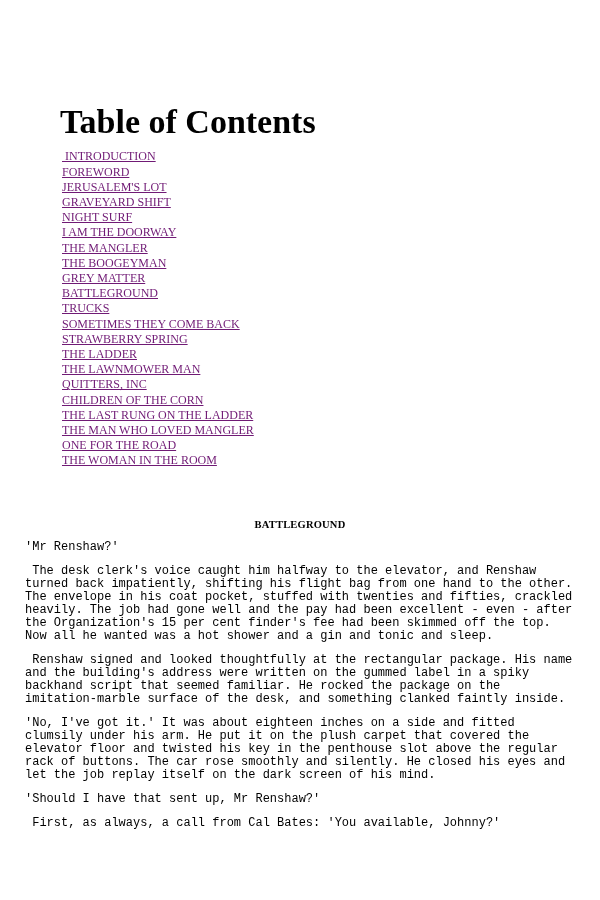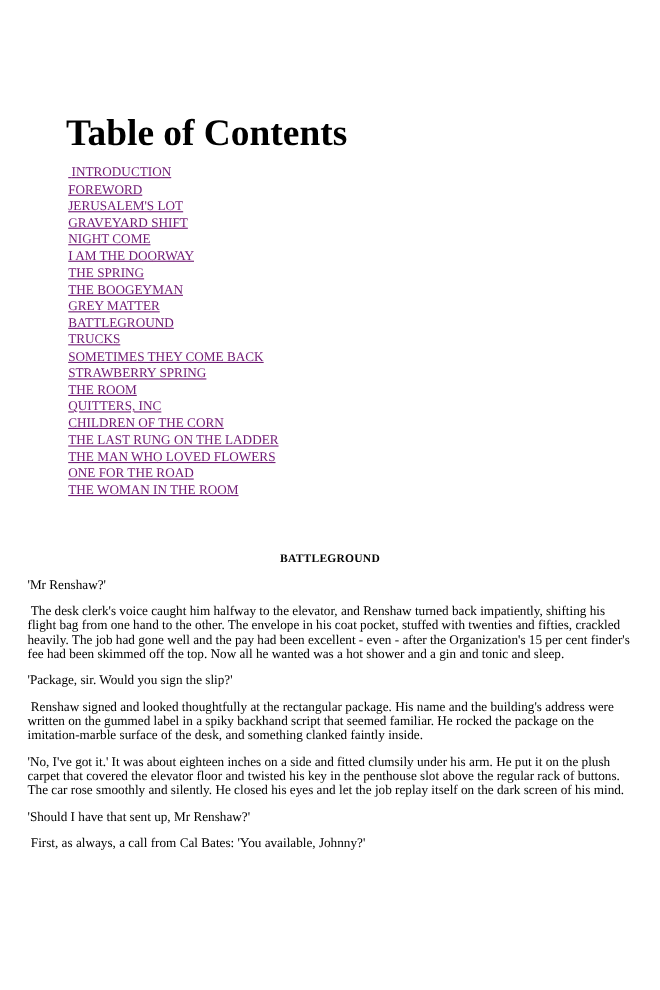"NIGHT COME" a.toc-link { text: COME -> SURF }
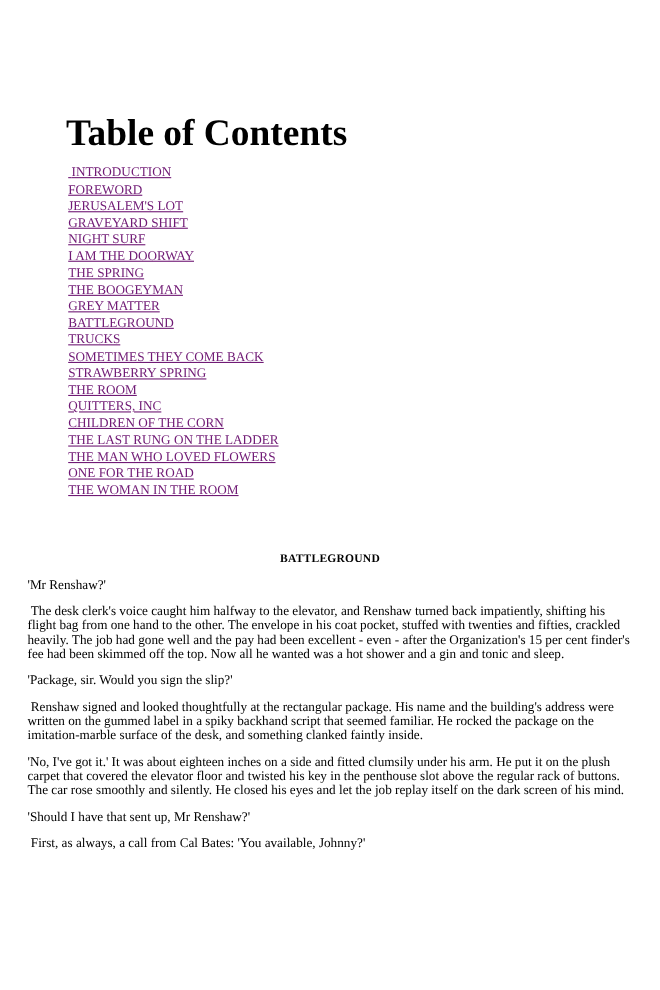"THE SPRING" a.toc-link { text: SPRING -> MANGLER }
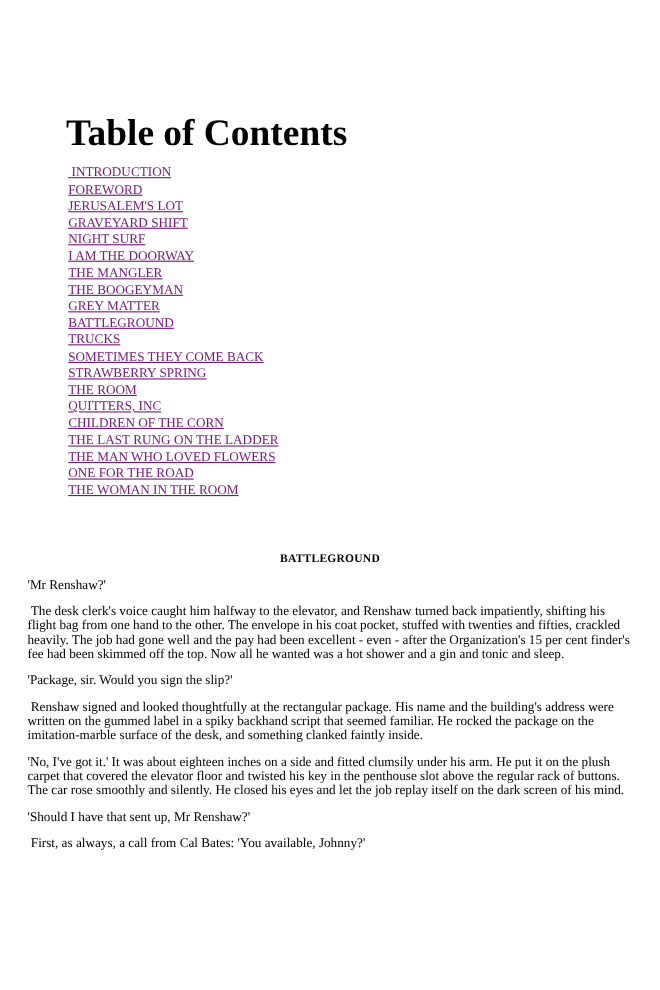"THE ROOM" a.toc-link { text: ROOM -> LADDER }
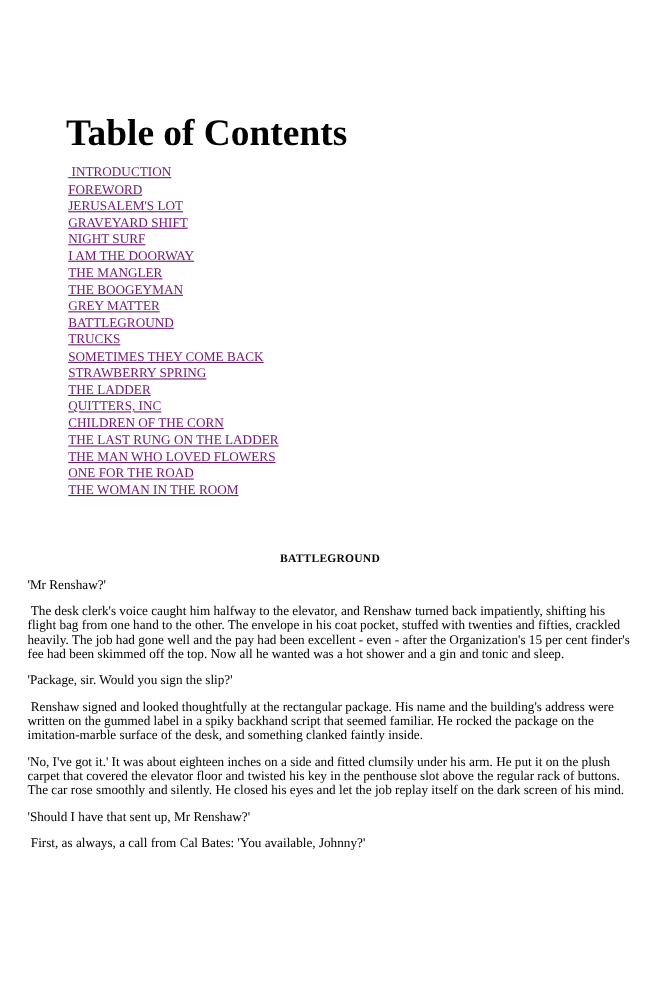"THE LAWNMOWER MAN" a.toc-link { html: none -> <a>THE LAWNMOWER MAN</a> }
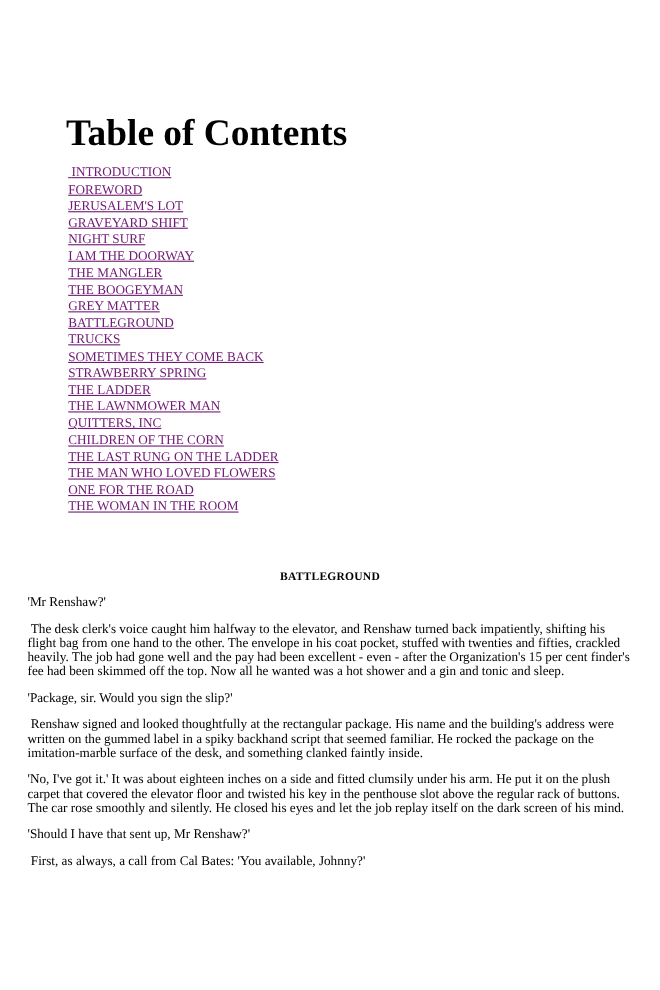"THE MAN WHO LOVED FLOWERS" a.toc-link { text: FLOWERS -> MANGLER }
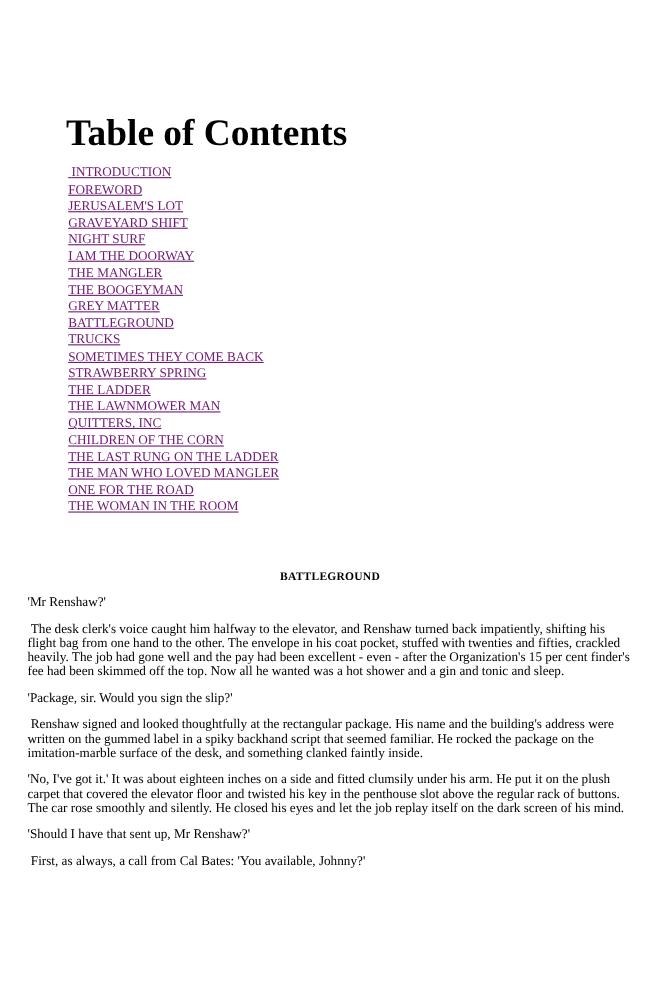"'Mr Renshaw?'" .story-para { font-family: none -> Liberation Mono, monospace }
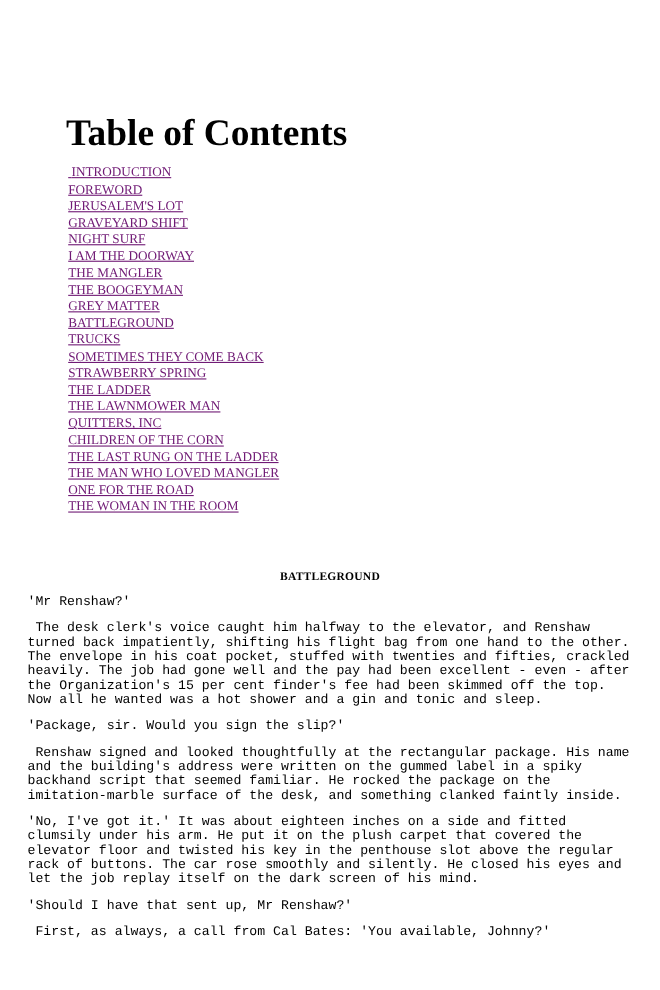"'Package, sir. Would you sign" p.story-para { html: <p>'Package, sir. Would you sign the slip?'</p> -> none }
